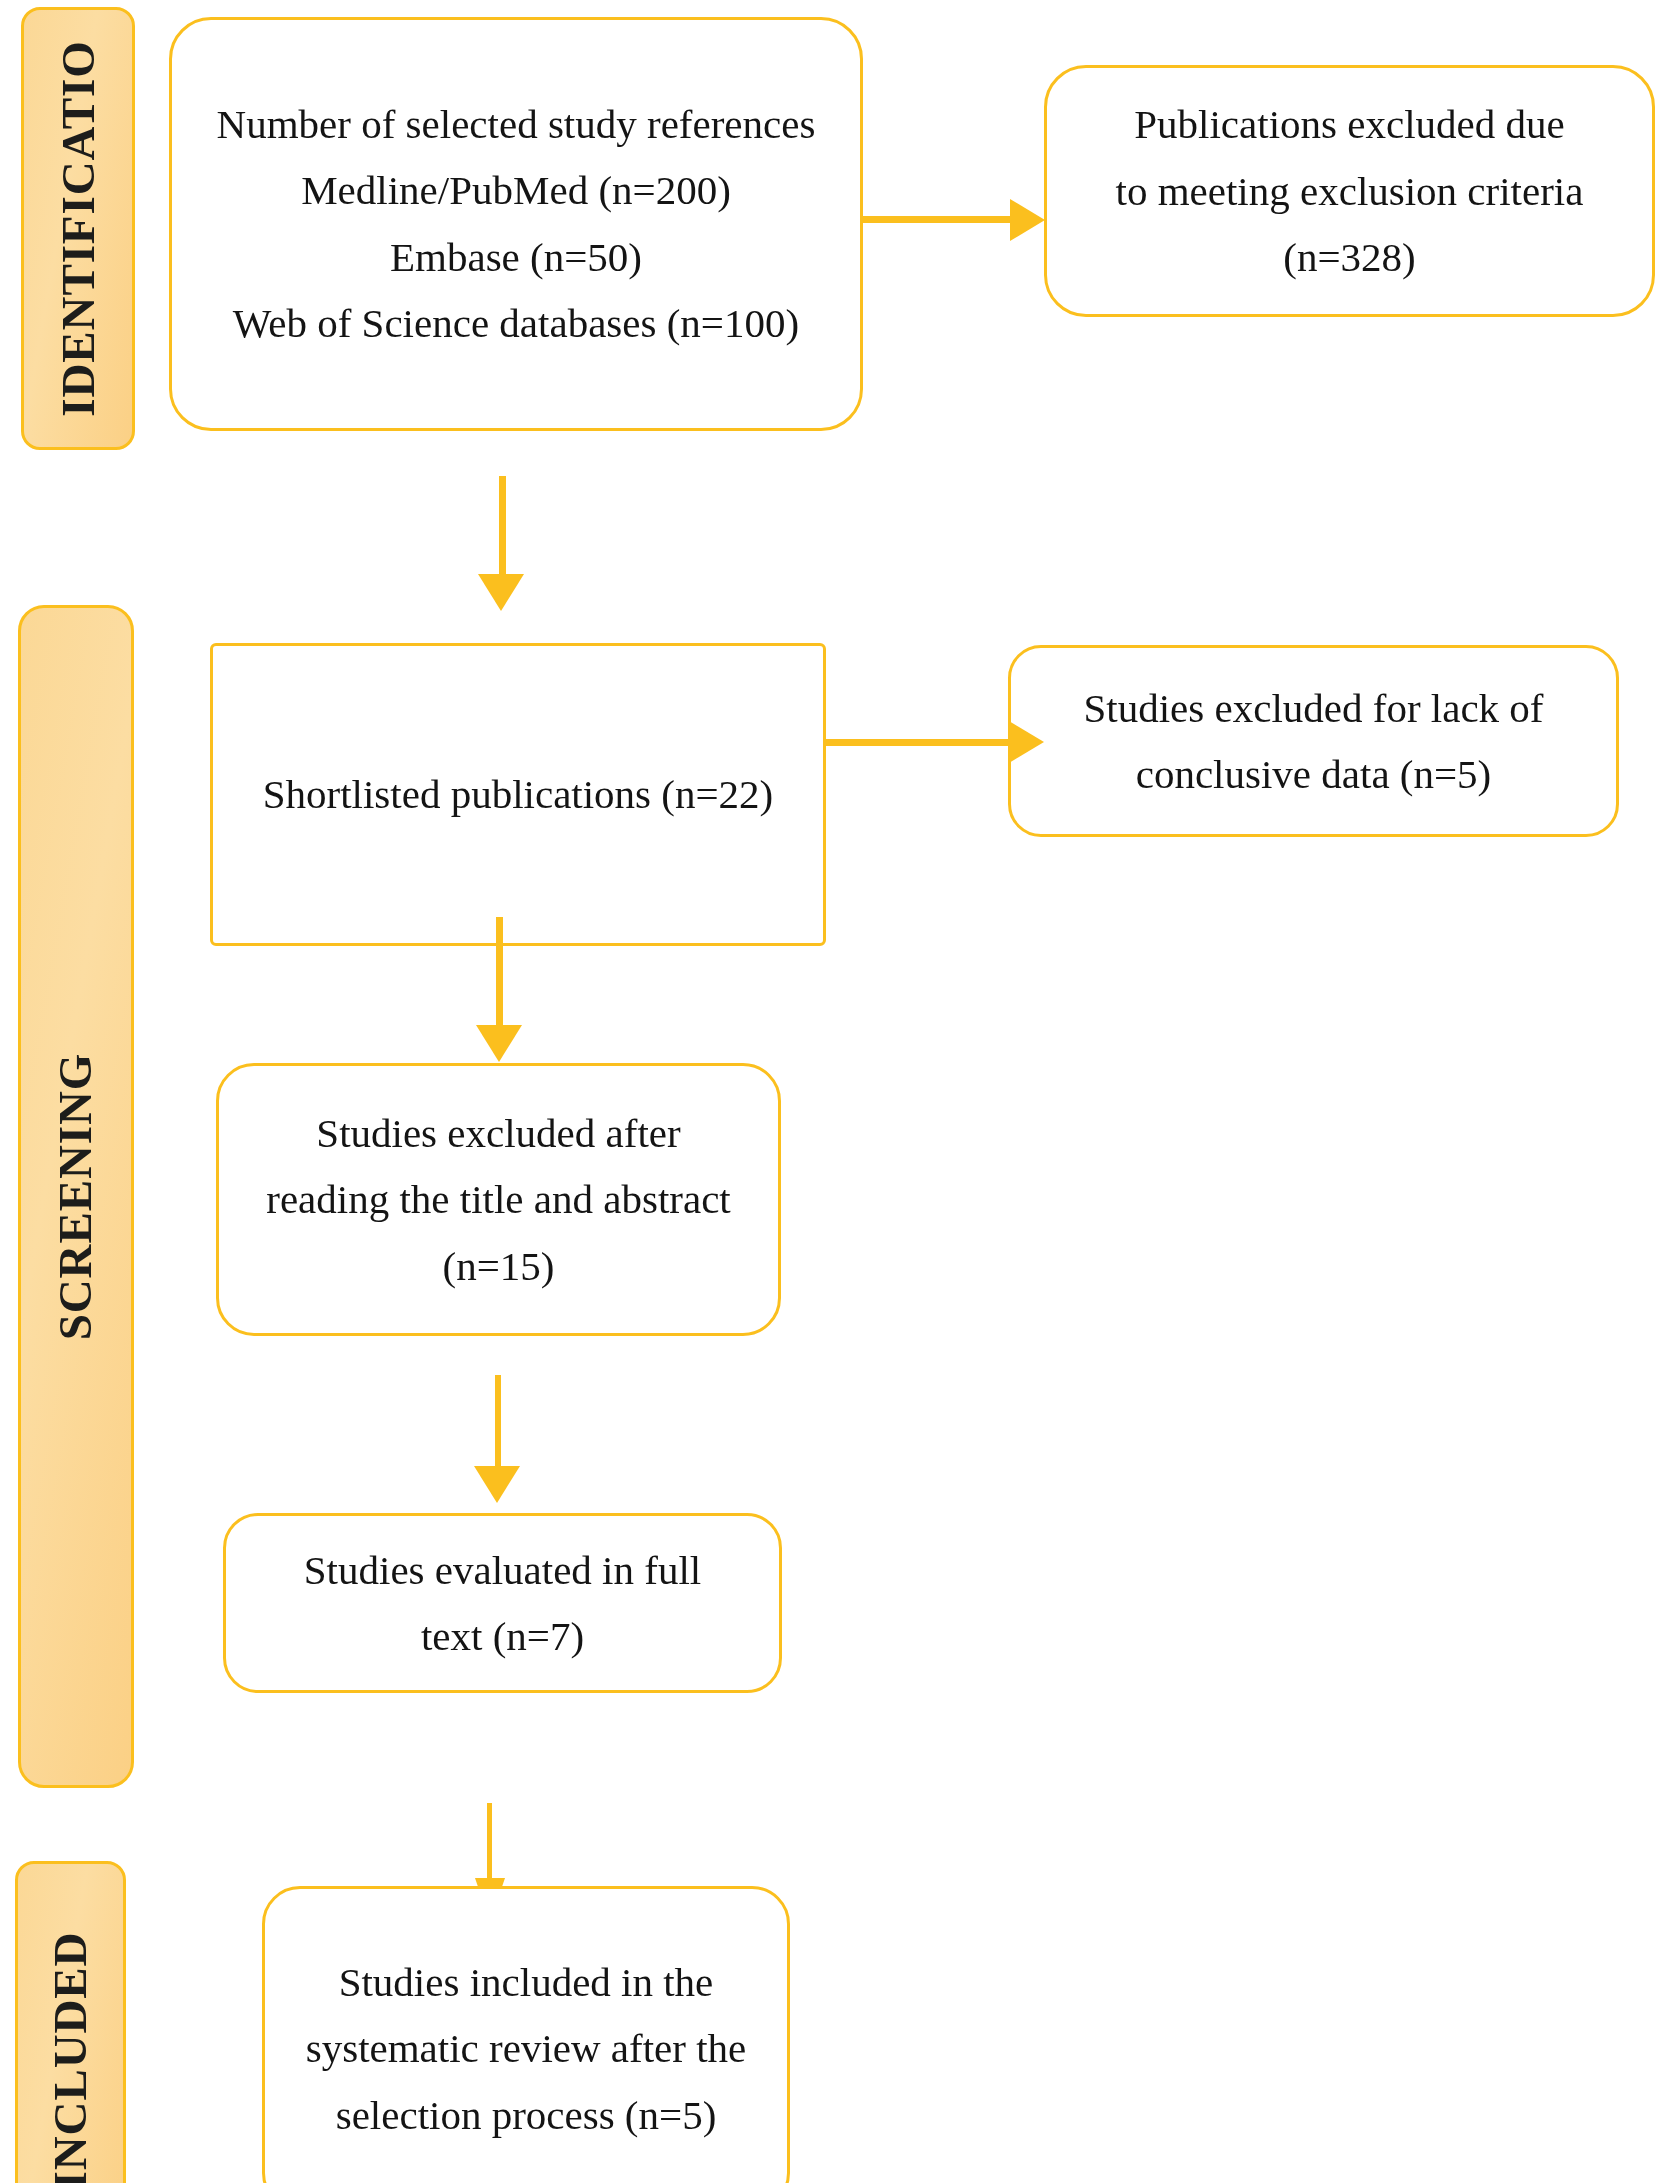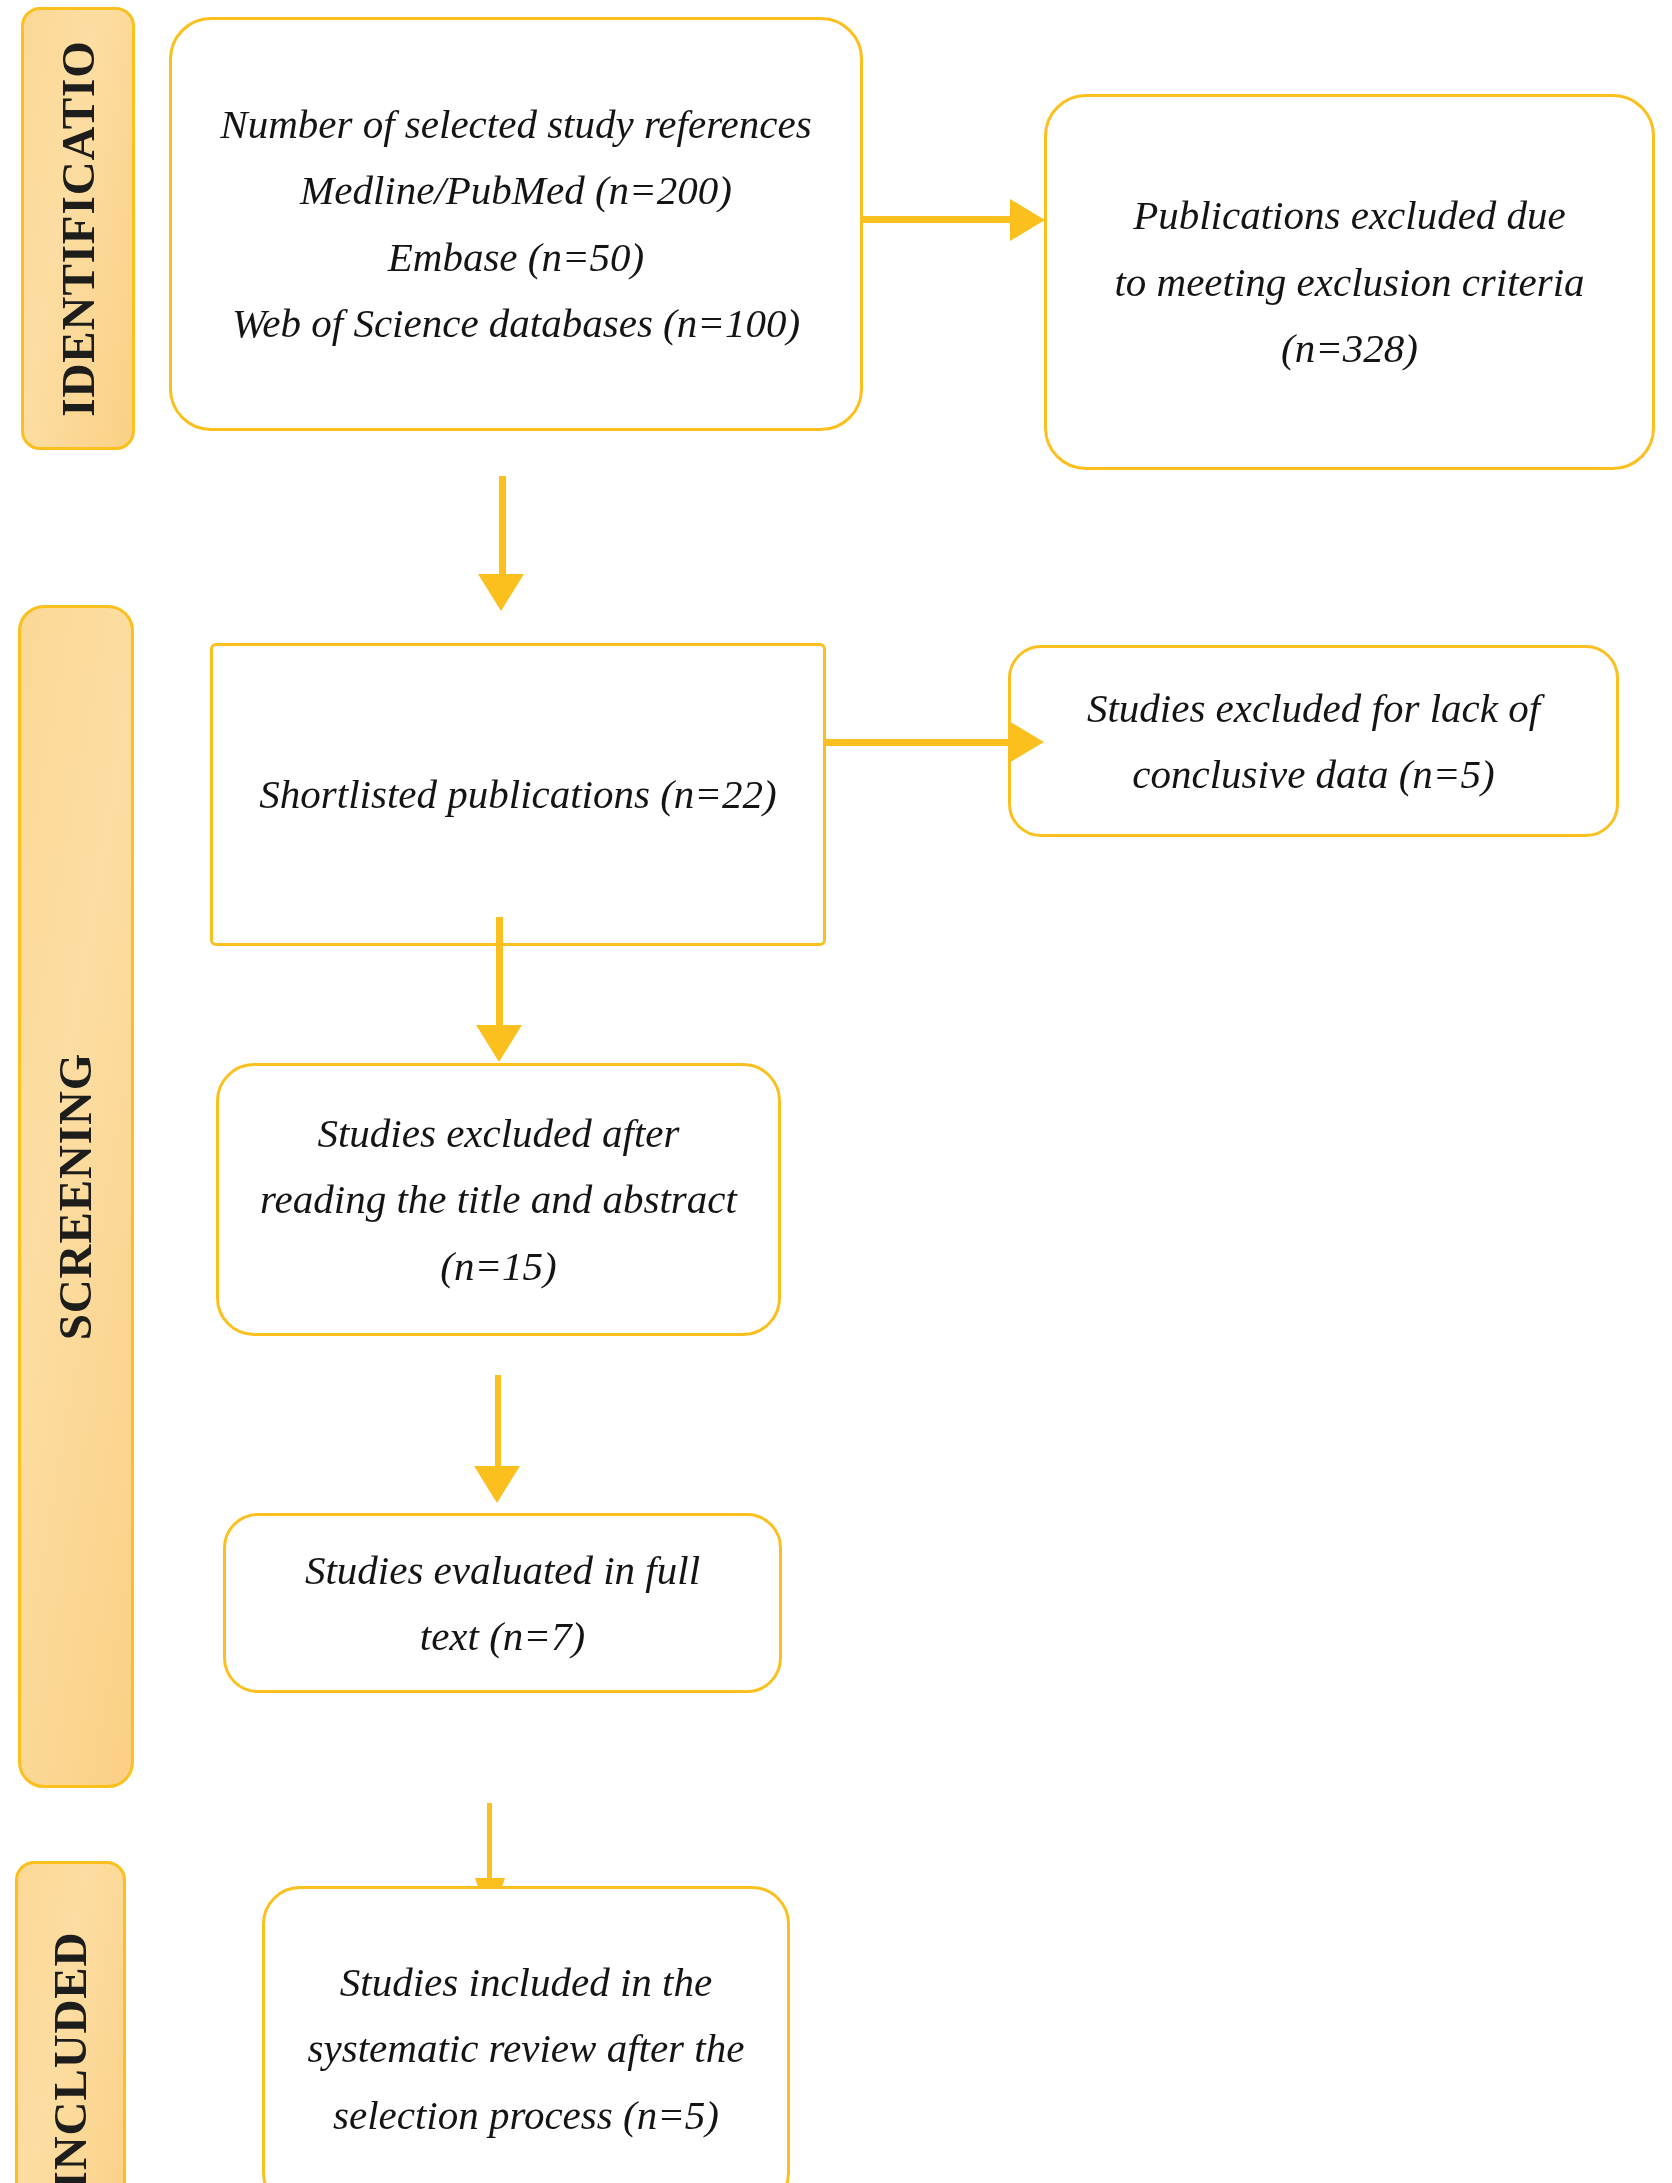"Number of selected study references" .flow-box .btext { font-style: italic -> none }
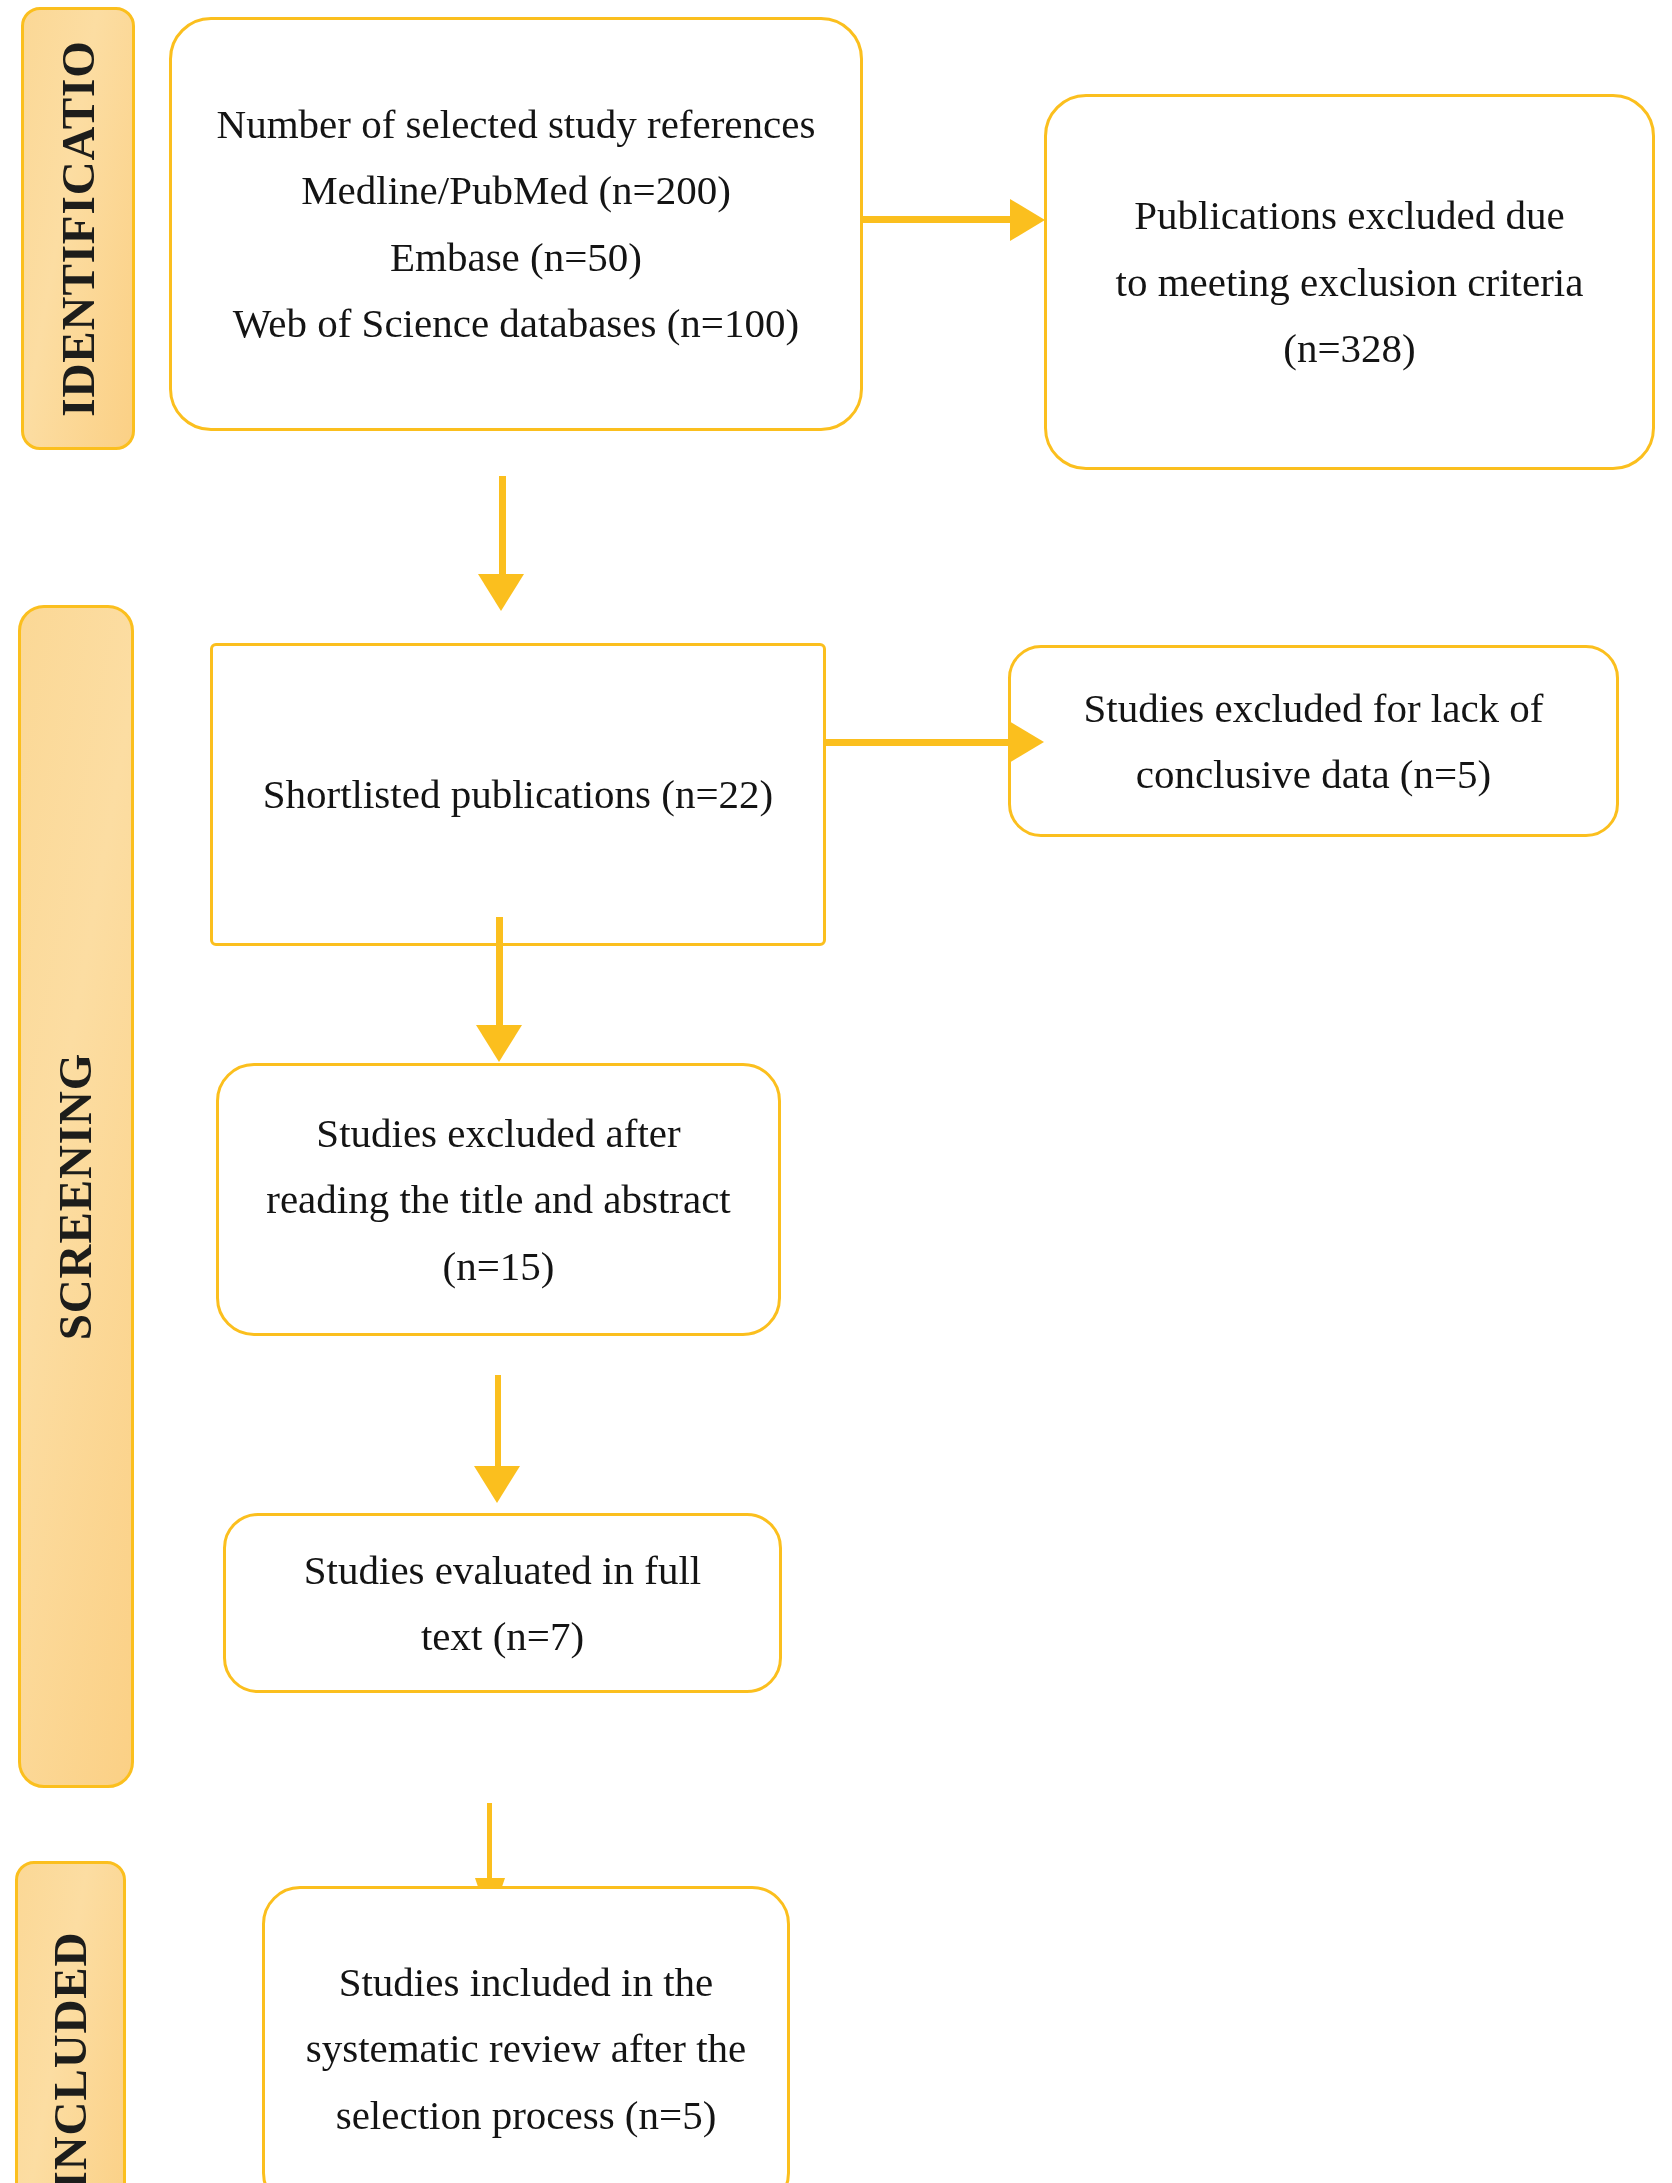"Publications excluded due" div.flow-box { height: 376px -> 252px; margin-top: 29px -> none }
